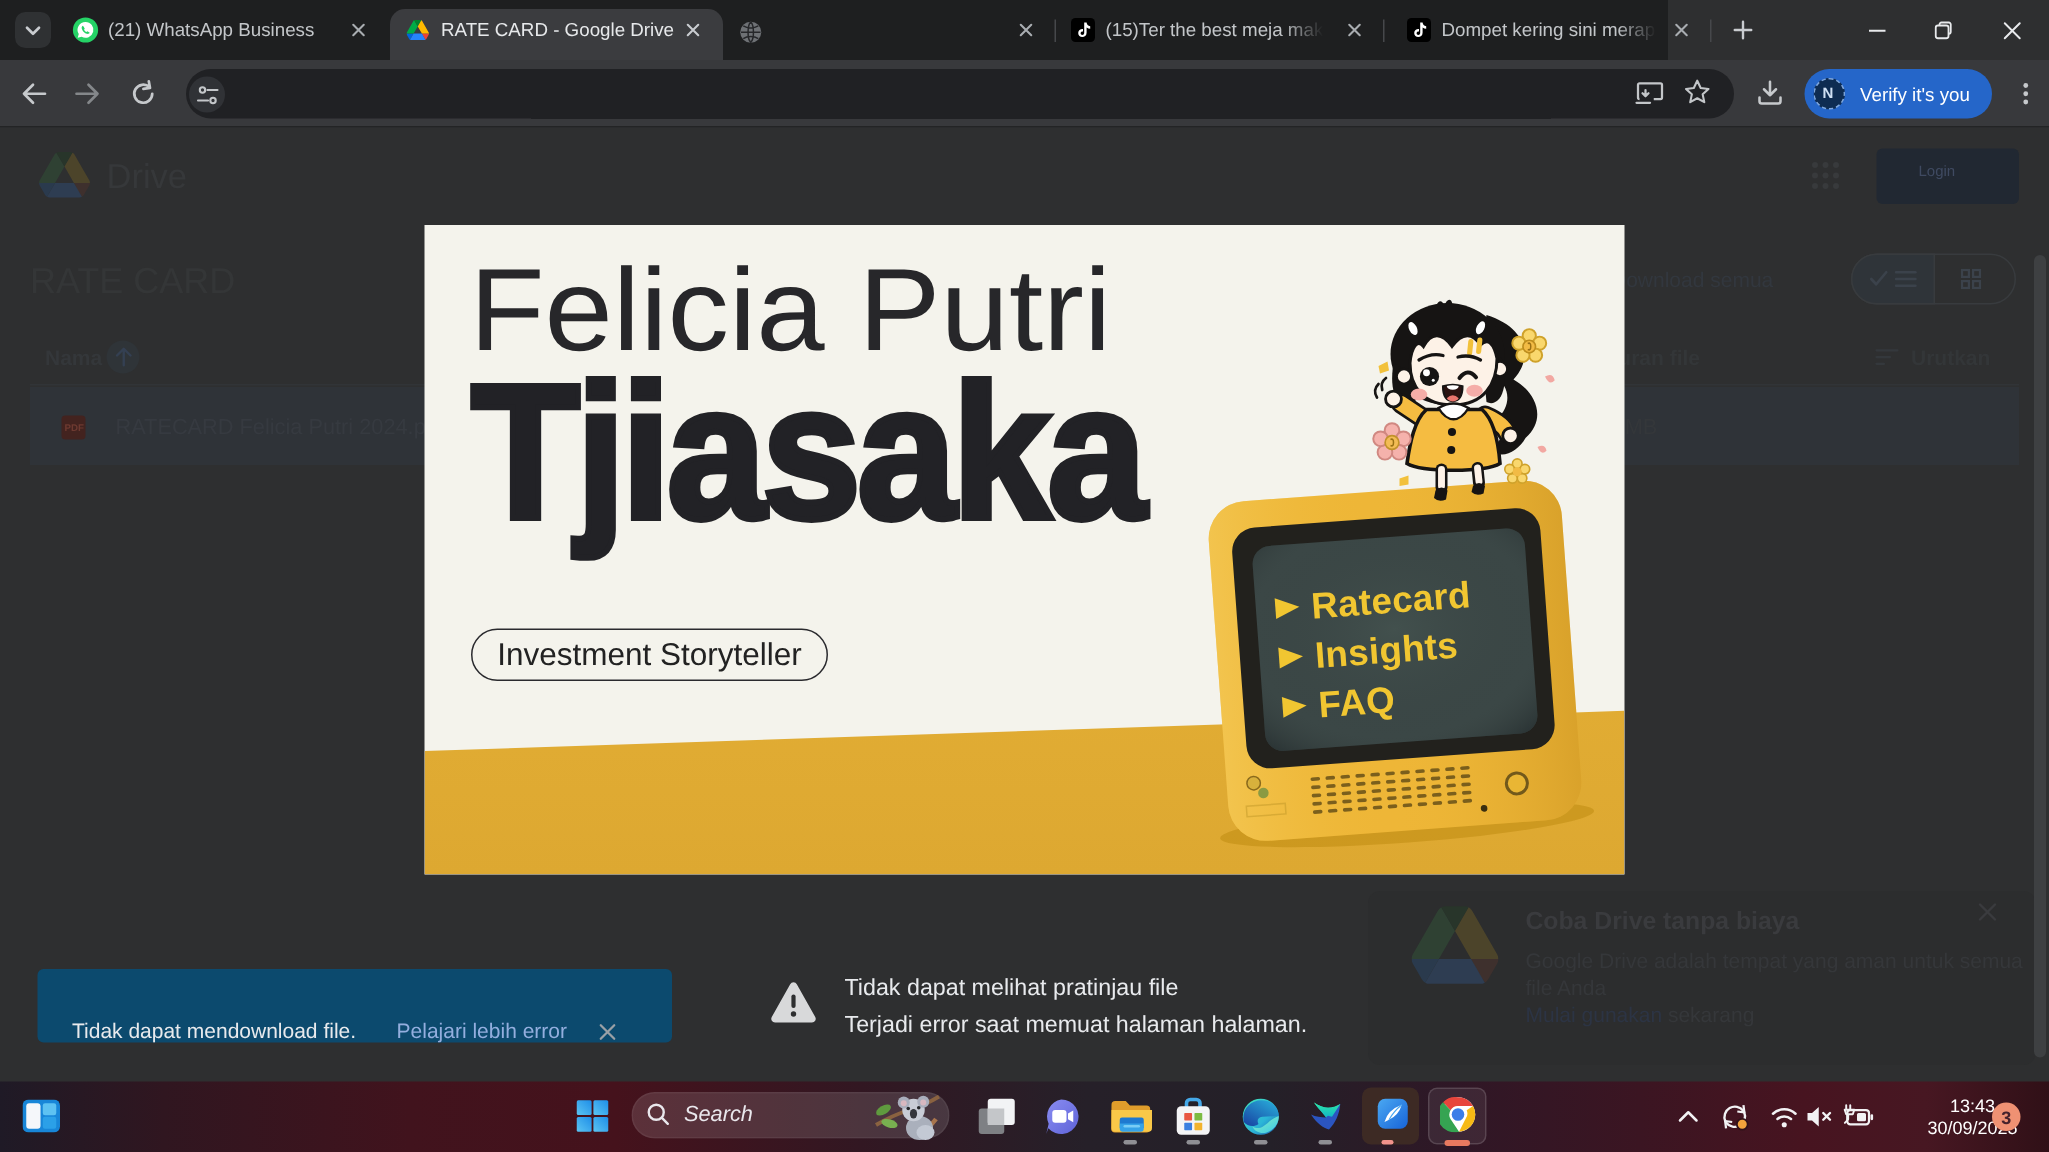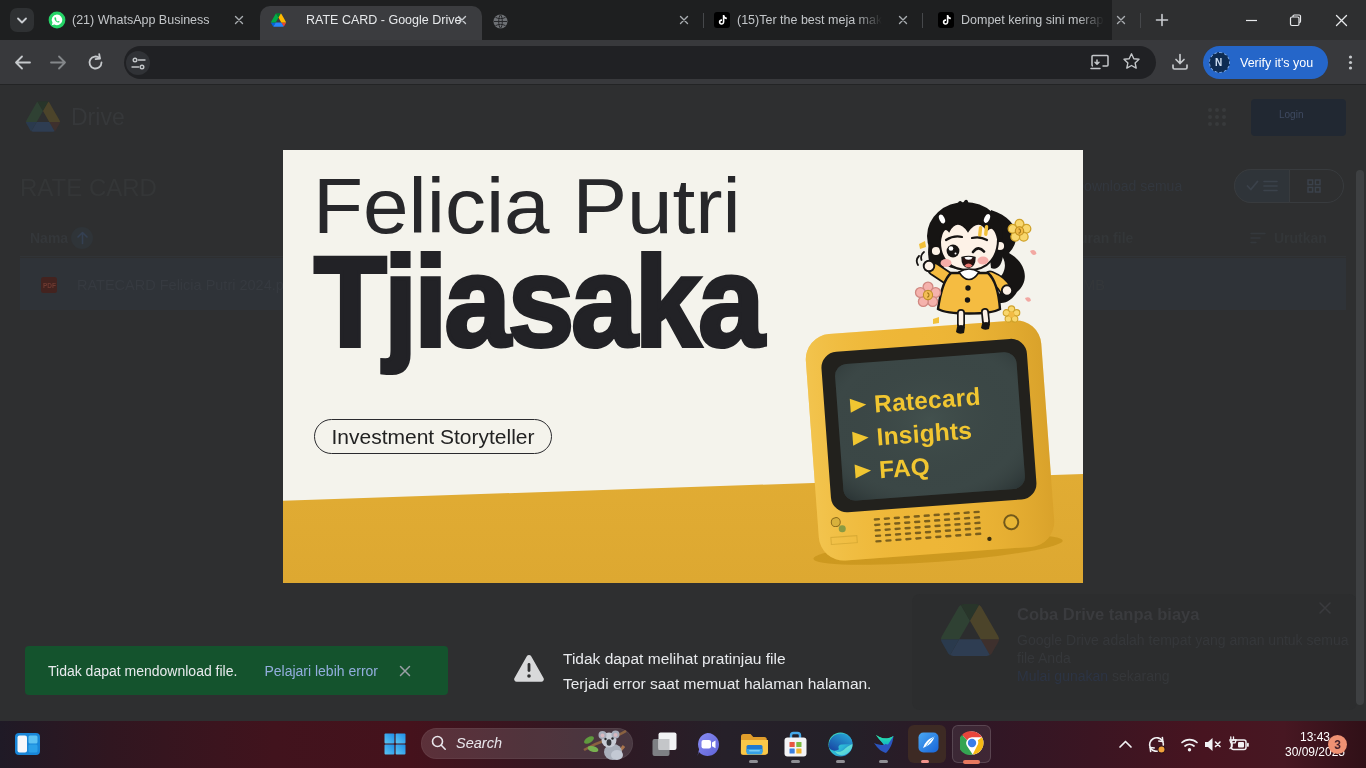"RATE CARD - Google Drive" div.abs { left: 306px -> 294px }
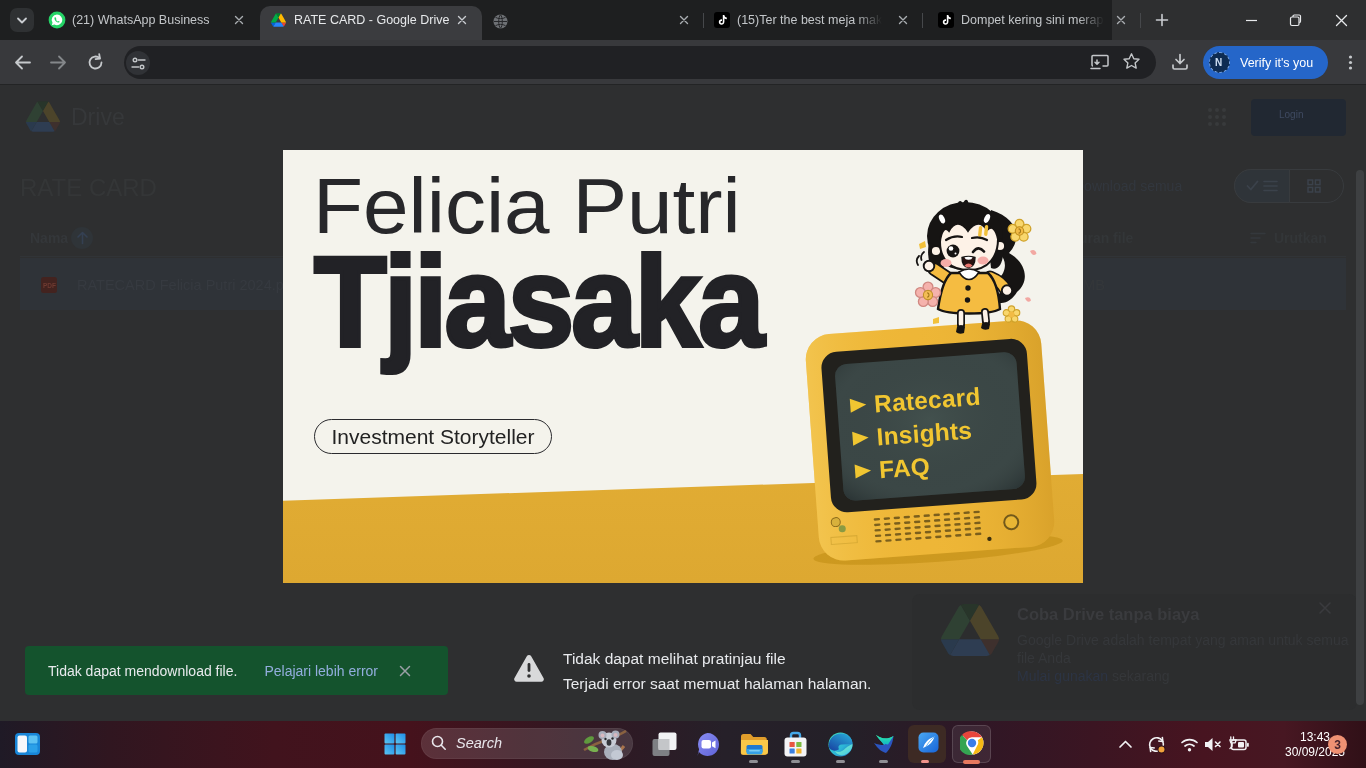"Tidak dapat mendownload file." div.abs { align-items: center -> flex-end; background: #14532d -> #0c4a6e }
